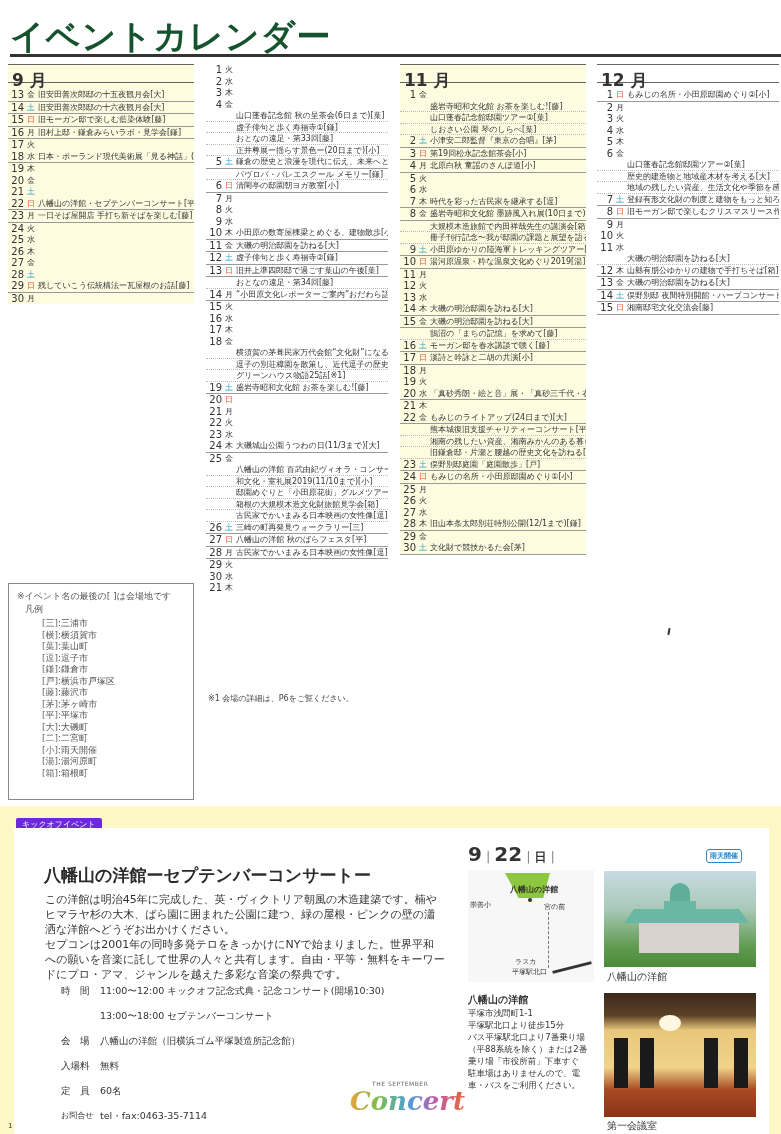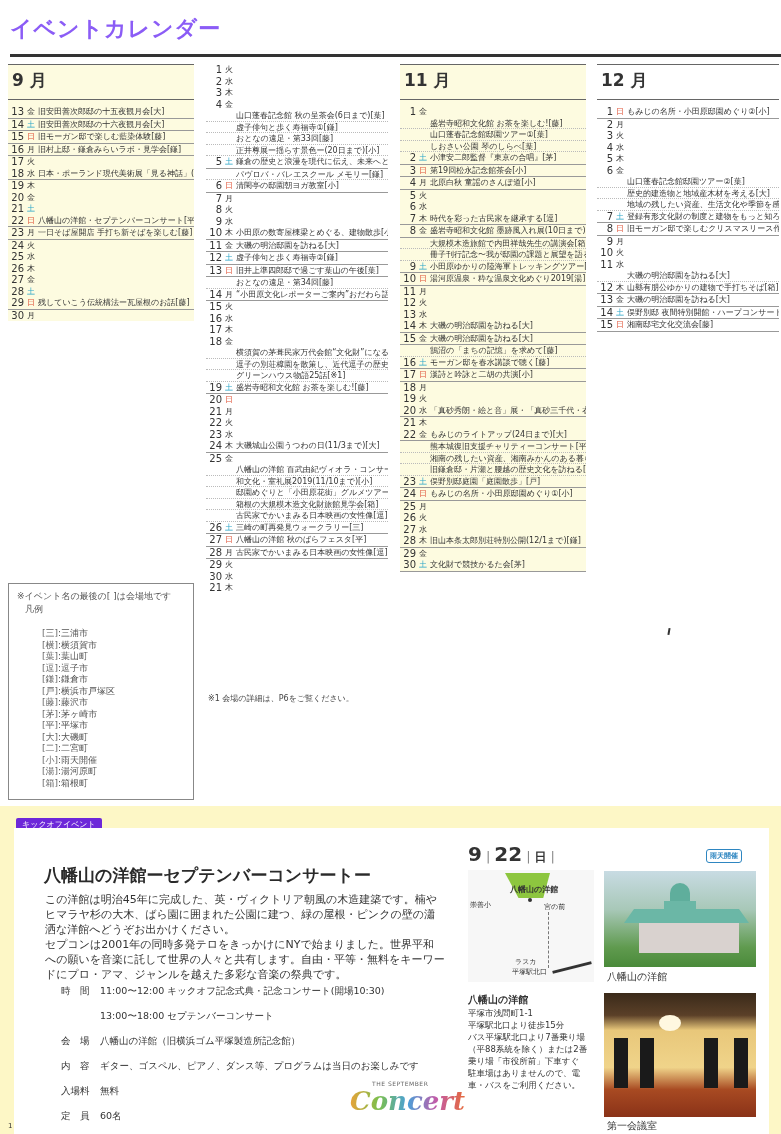"イベントカレンダー" .page-title { color: #8b5cf6 -> #14532d; font-size: 22px -> 34px }
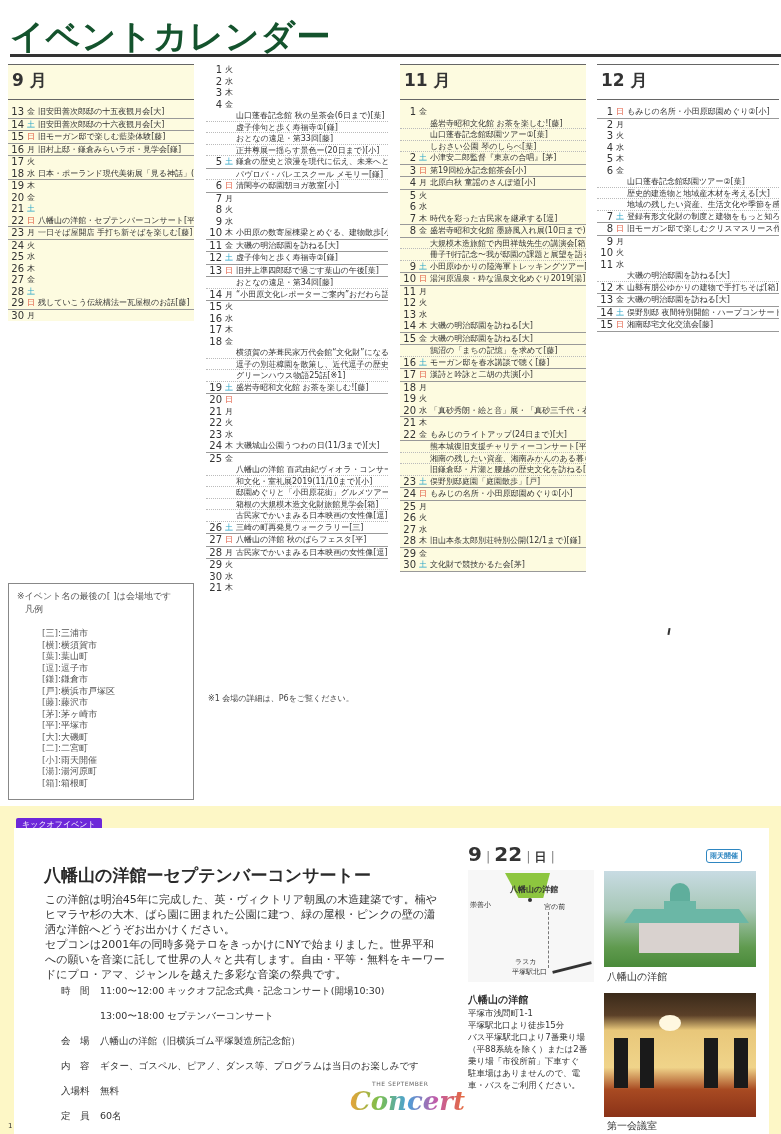"9 月" .month-head { height: 36px -> 19px }
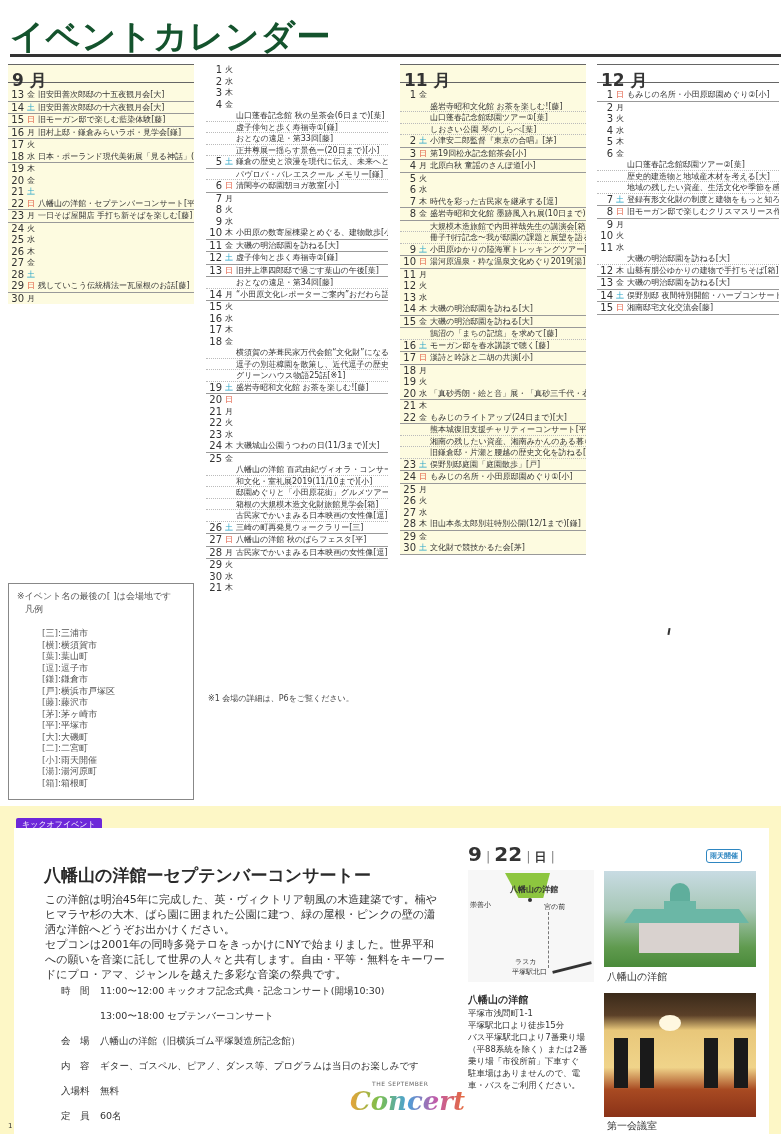"凡例" .legend-sub { margin-bottom: 12px -> 2px }
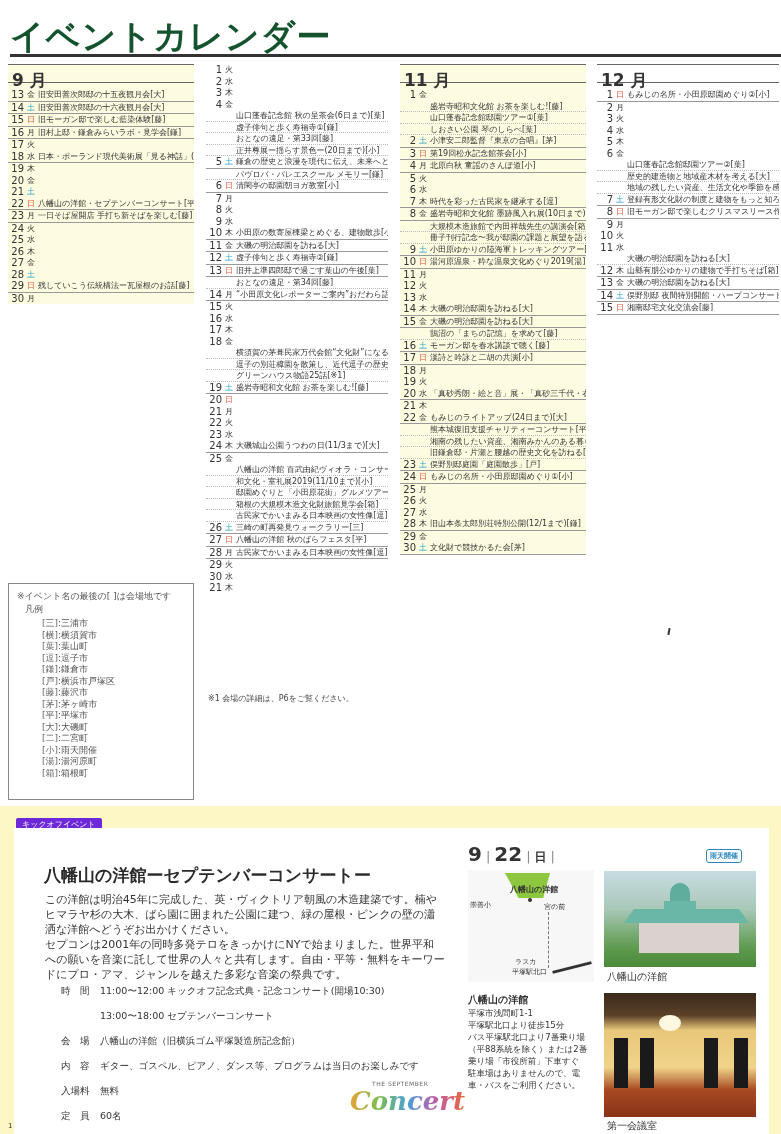"内 容" div.detail-row { html: <div> <span>内 容</span> <span>ギター、ゴスペル、ピアノ、ダンス等、プログラムは当日のお楽しみです</span> </div> -> none }
